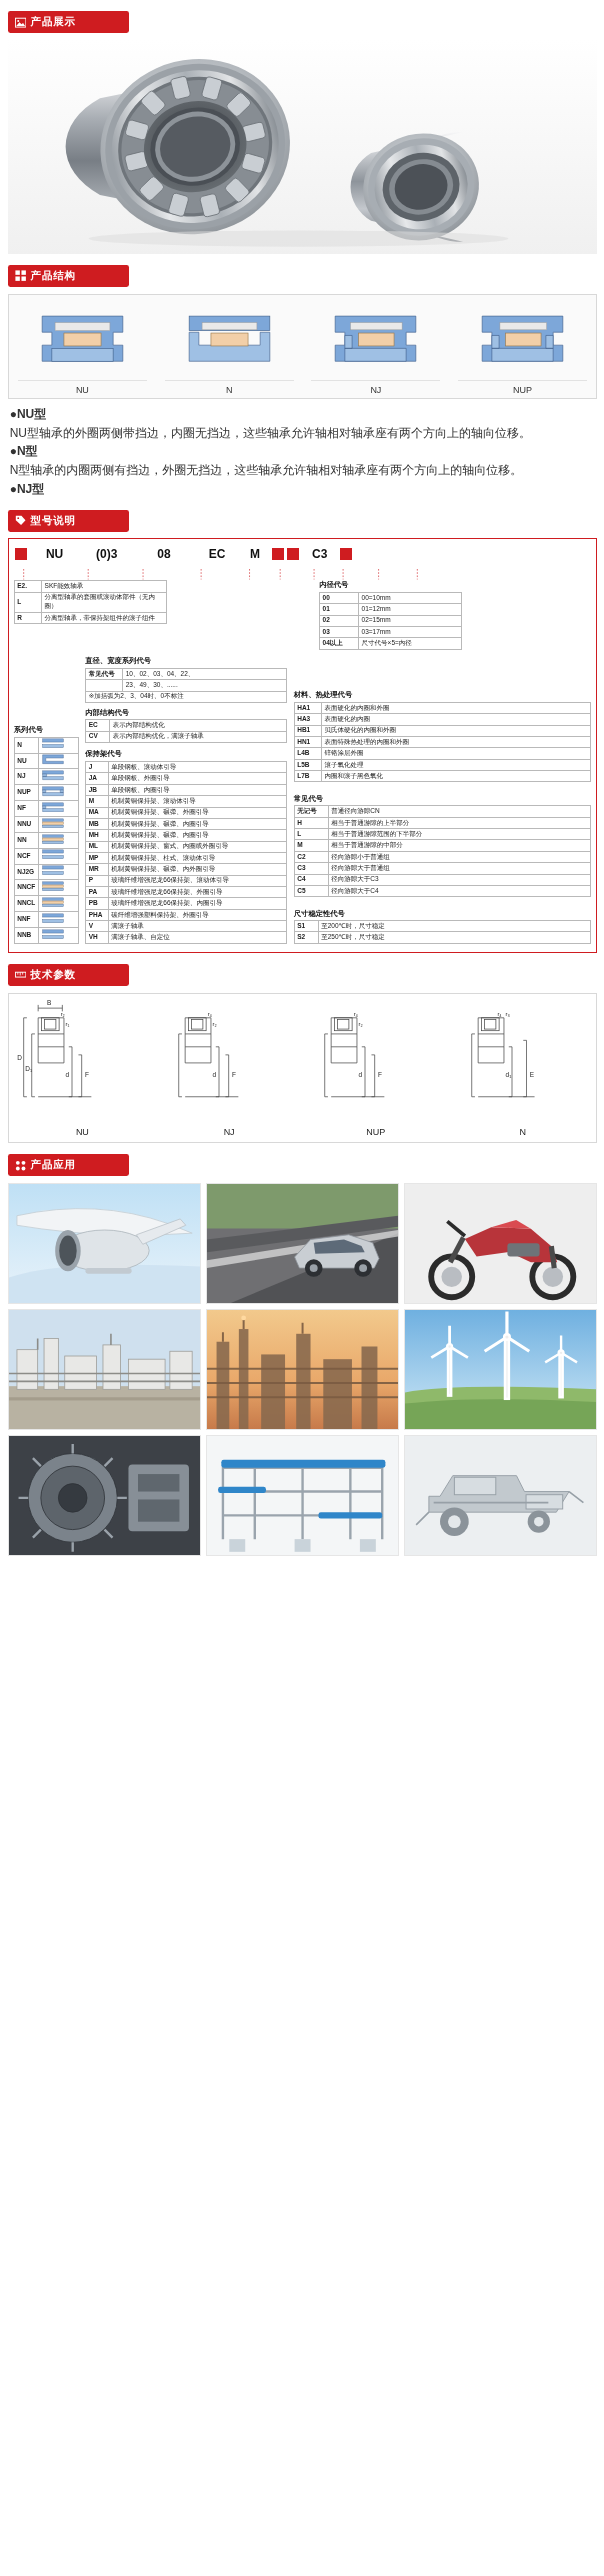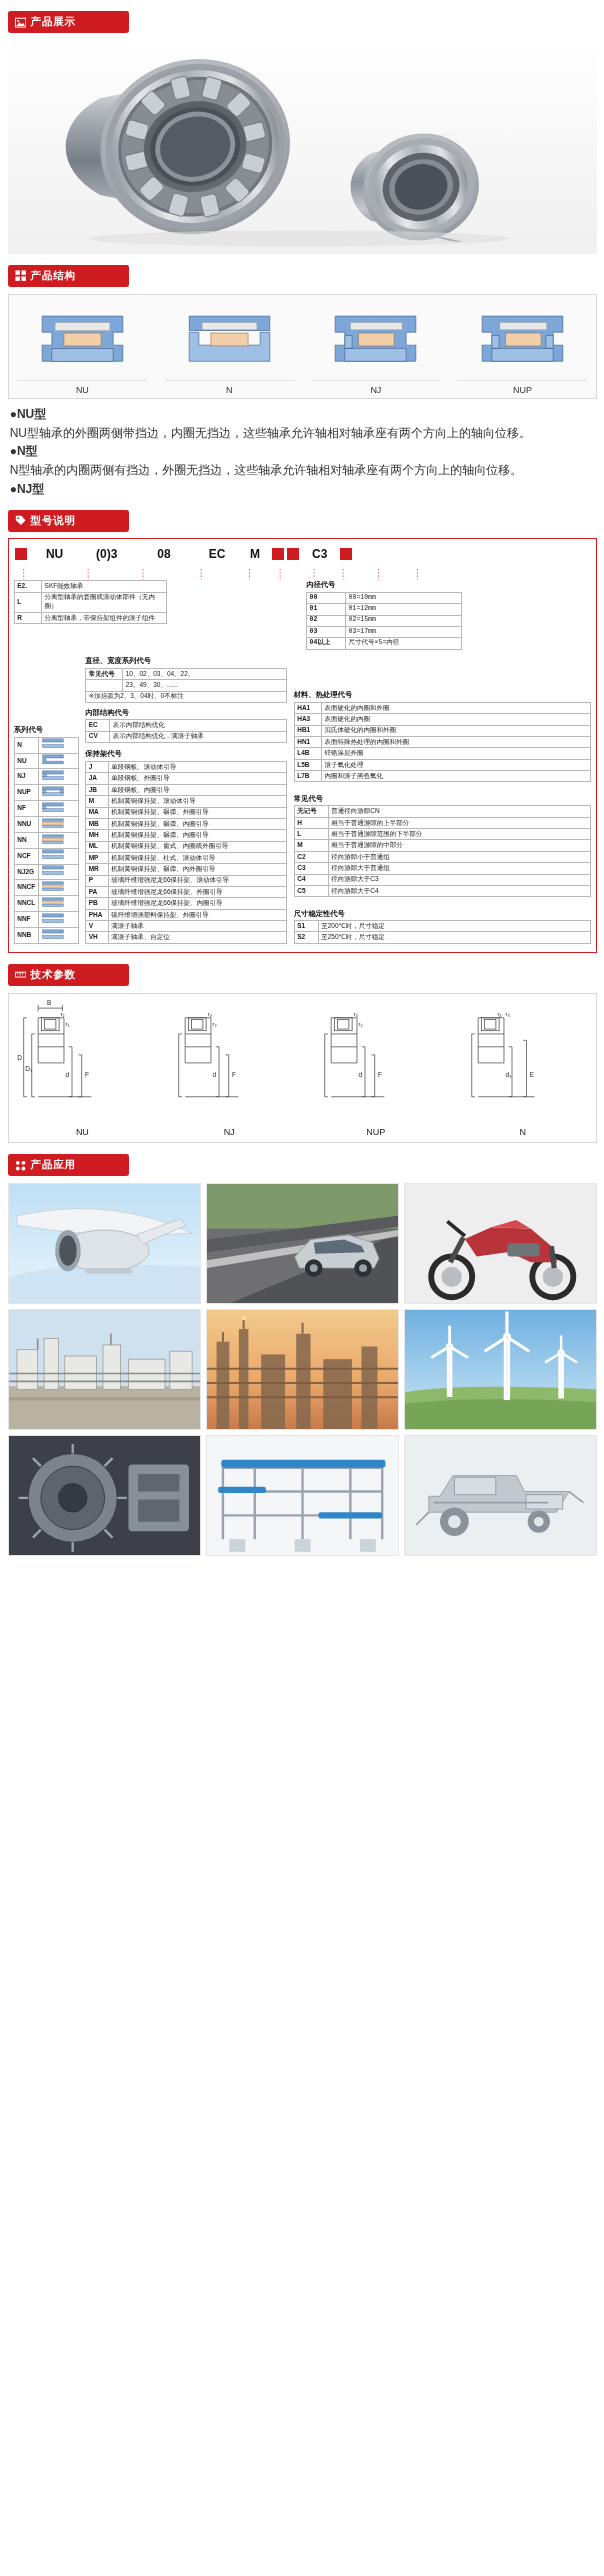"内径代号" div { font-family: Liberation Mono, monospace -> none; width: 156px -> 143px }
